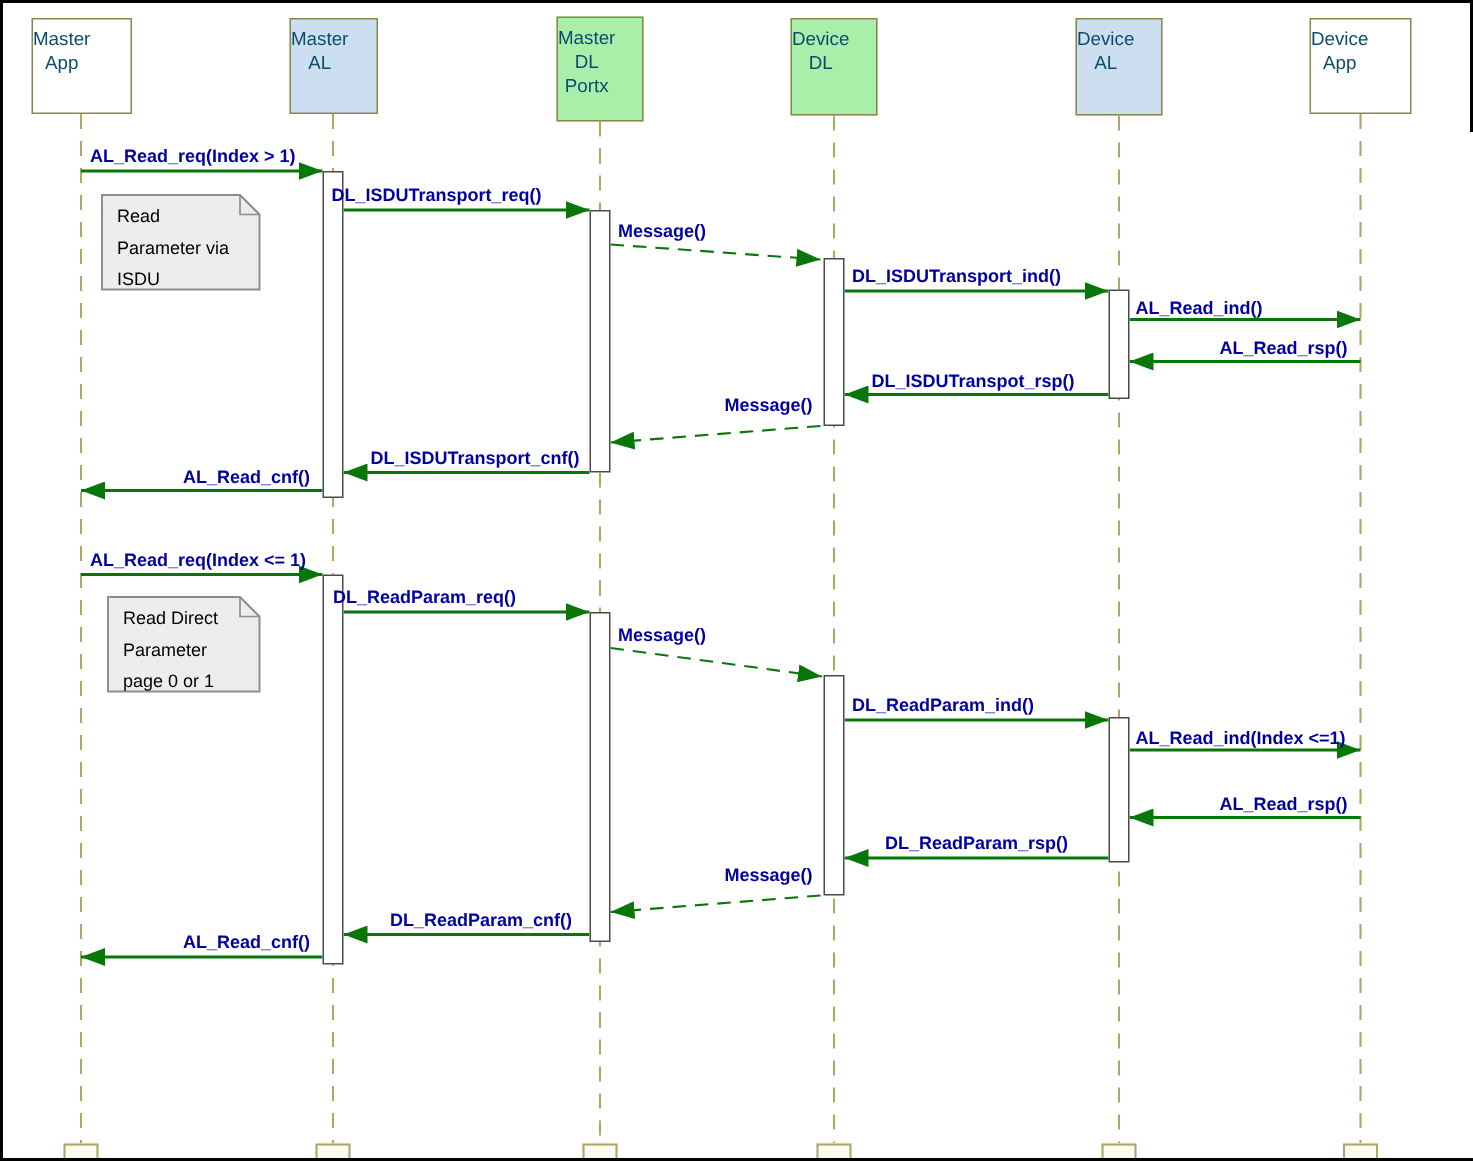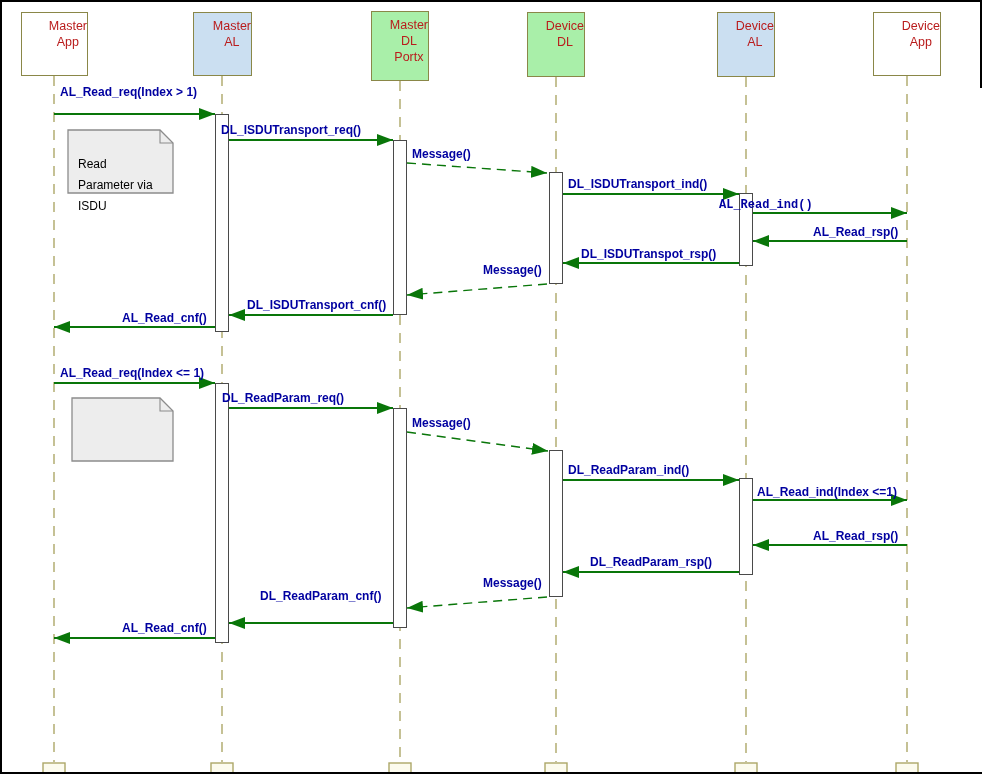"Master" .actor { color: #b91c1c -> #0c4a6e; justify-content: flex-end -> flex-start }
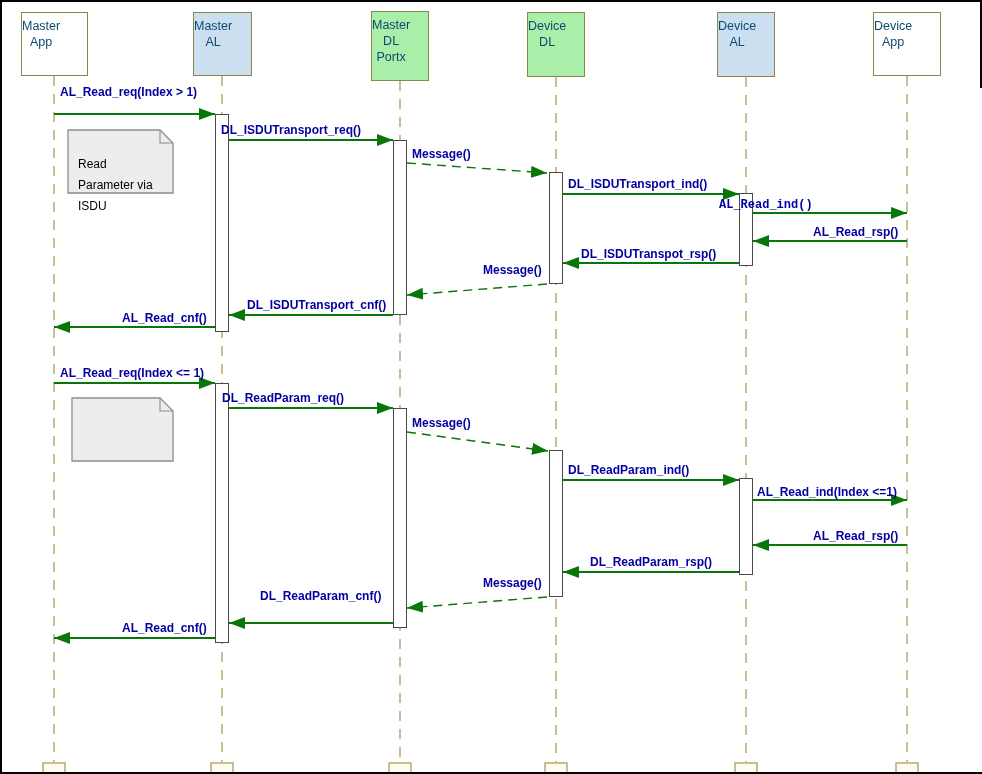"AL_Read_req(Index > 1)" div.mlabel { top: 85px -> 97px }
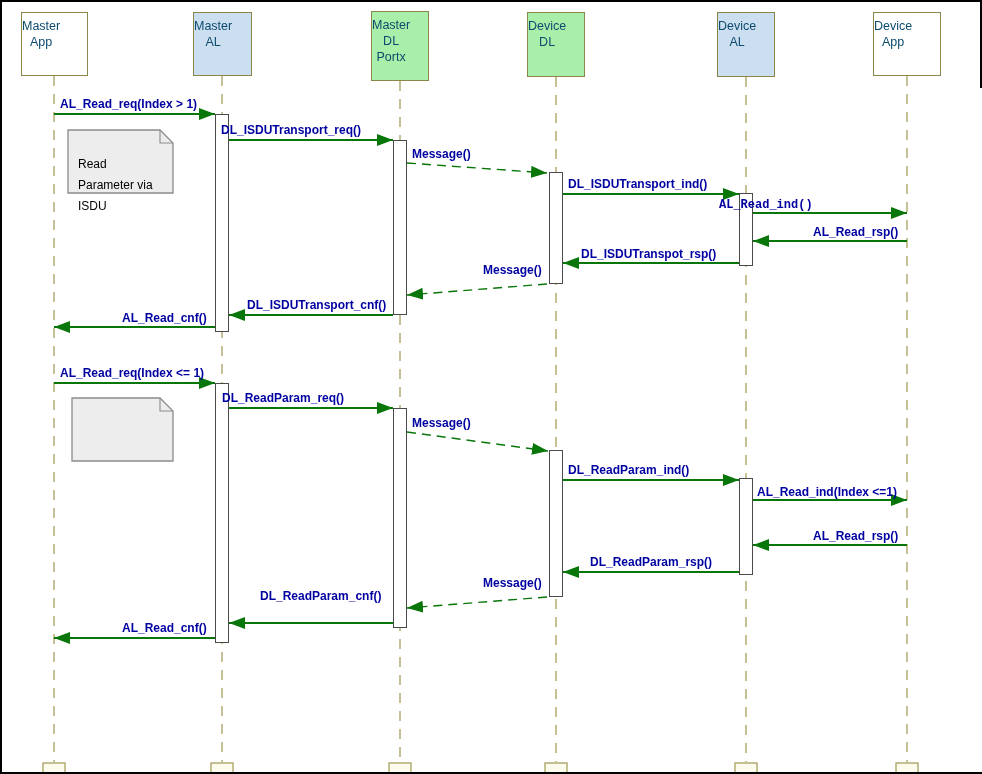"Read" div.ntext { margin-top: 20px -> none }
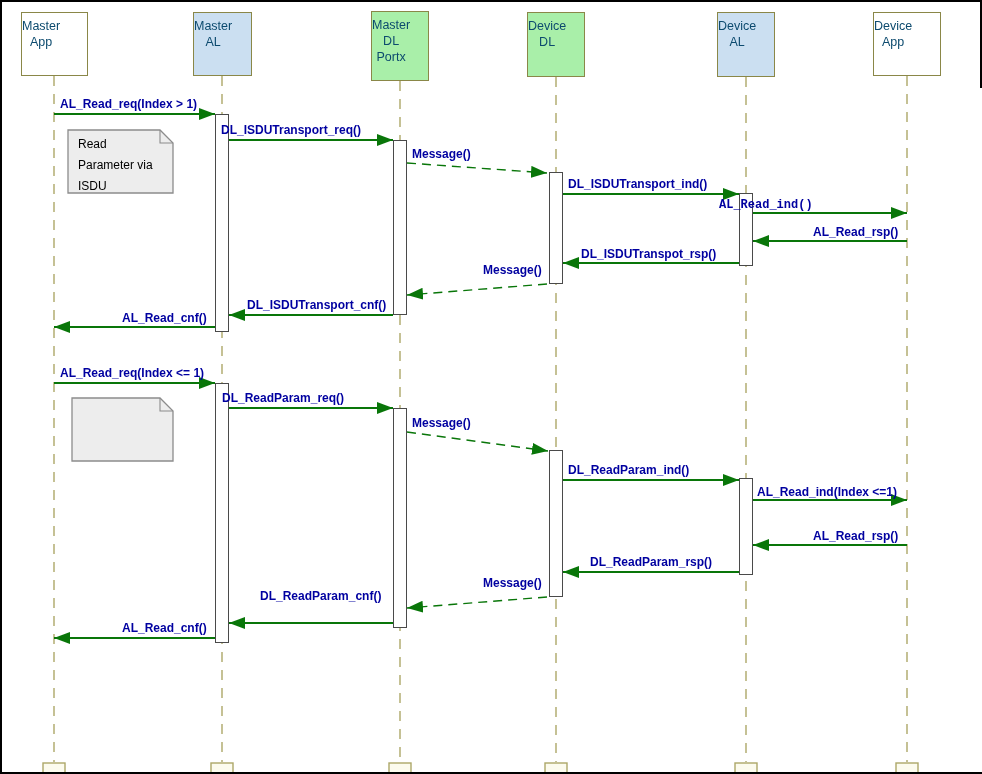"AL_Read_ind()" div.mlabel { font-family: Liberation Mono, monospace -> none; left: 719px -> 757px }
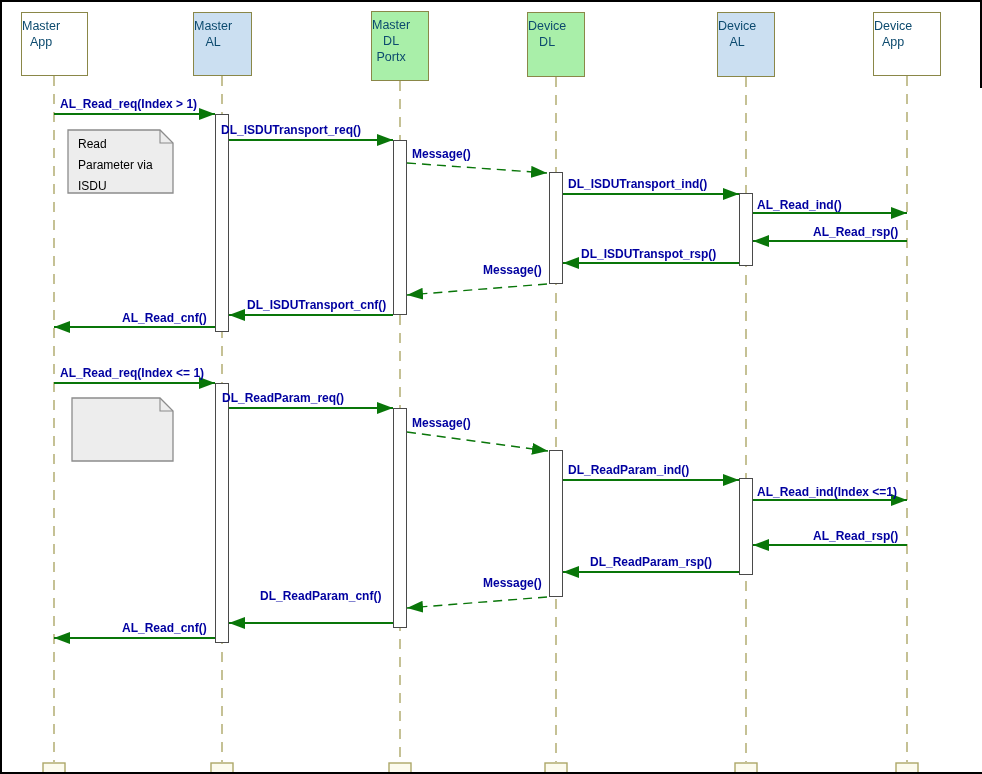"Read Direct" div.ntext { html: none -> <div>Read Direct Parameter page 0 or 1</div> }
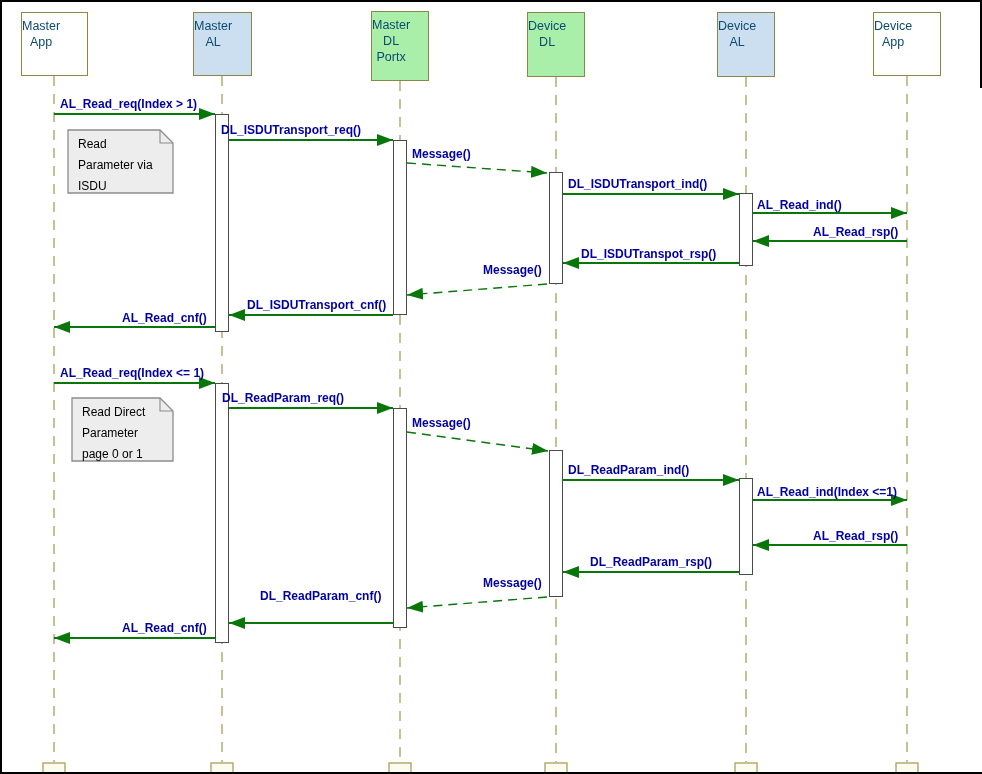"DL_ReadParam_cnf()" div.mlabel { top: 589px -> 606px }
